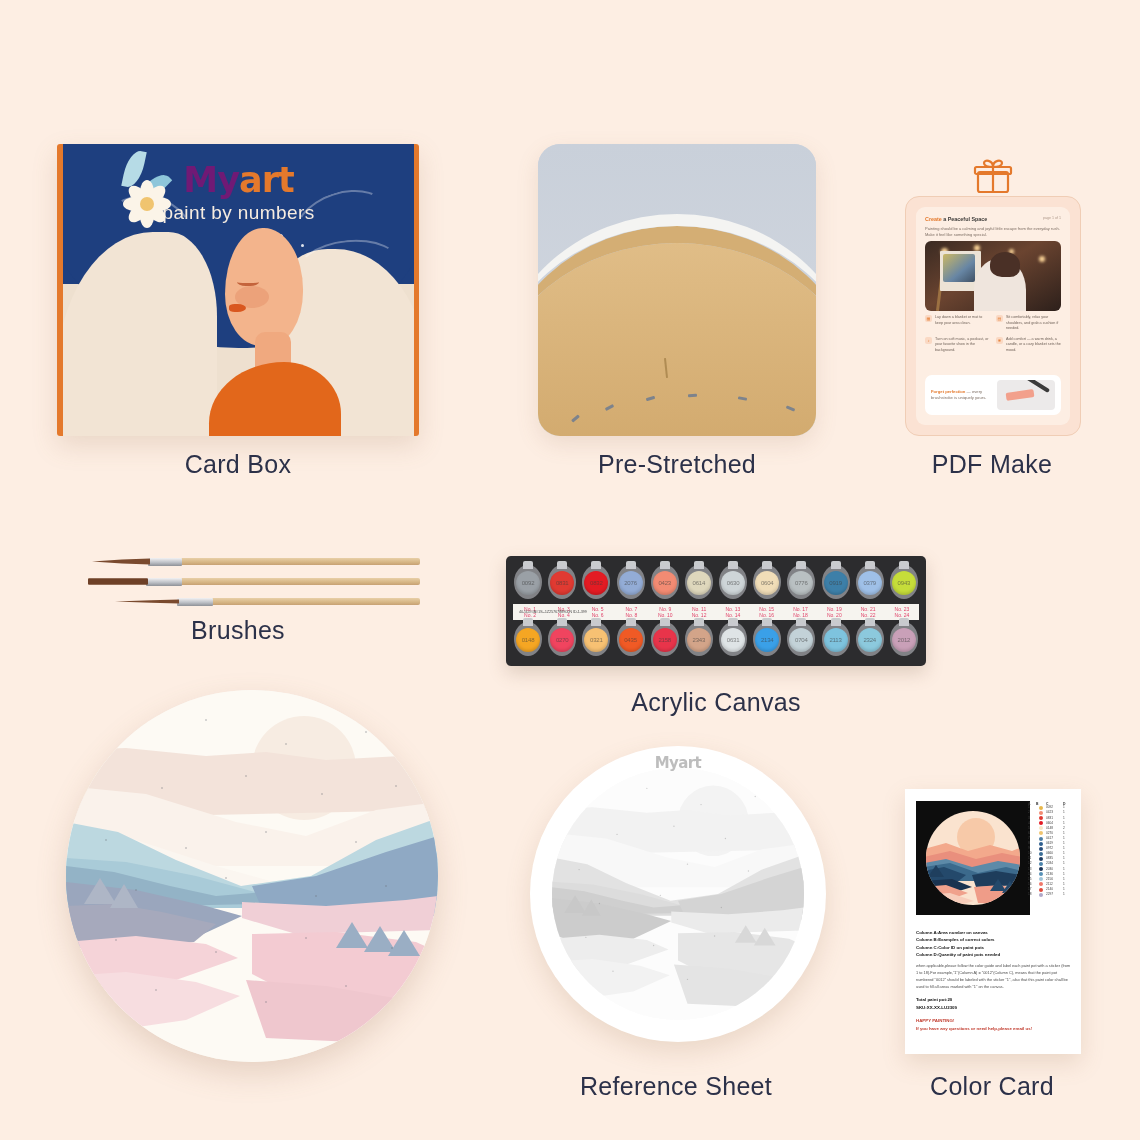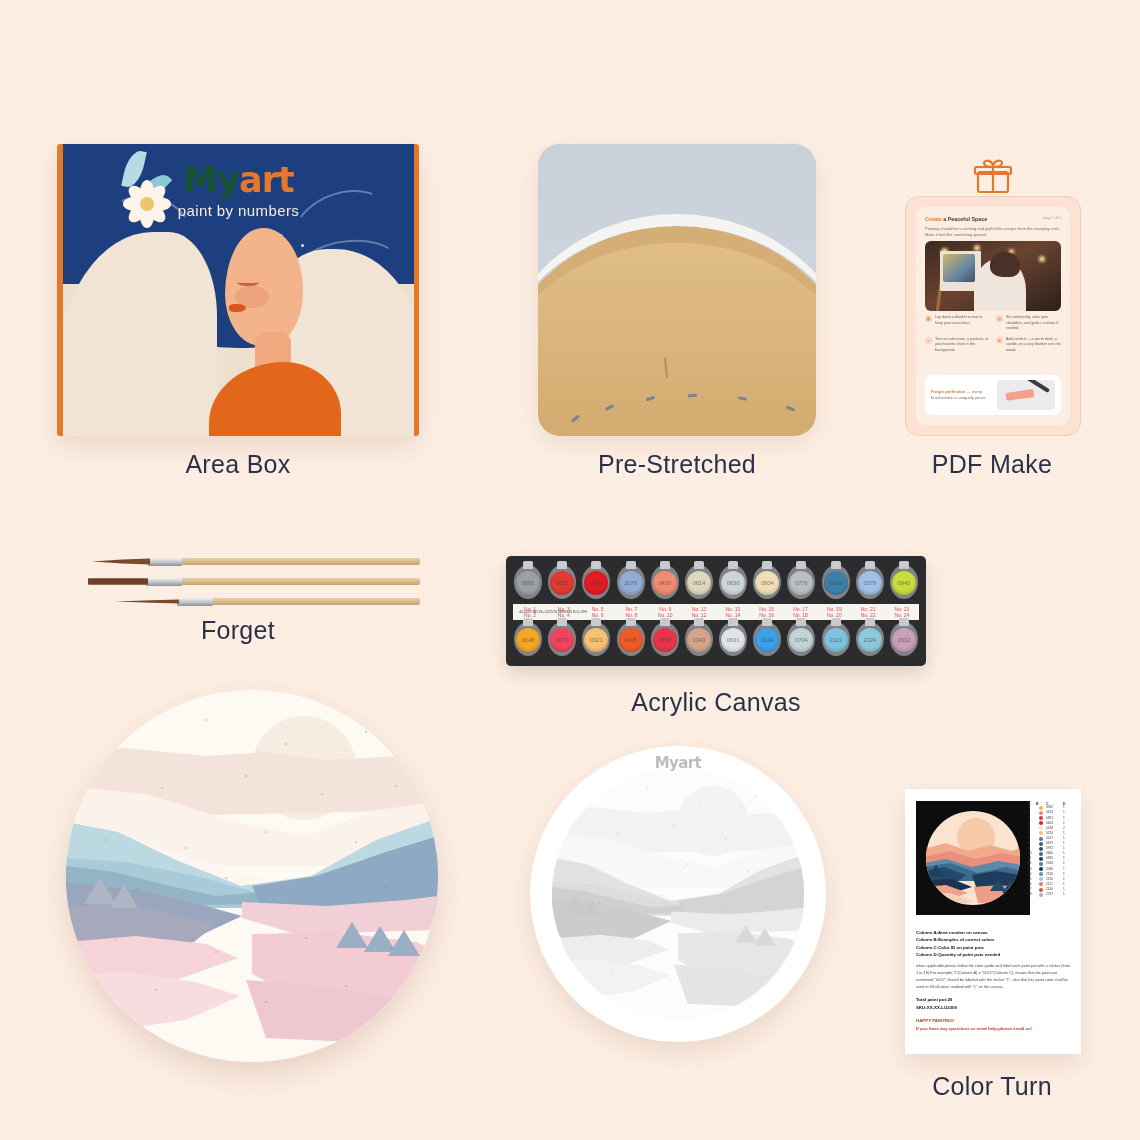"My" .logo .l1 .my { color: #14532d -> #701a75 }
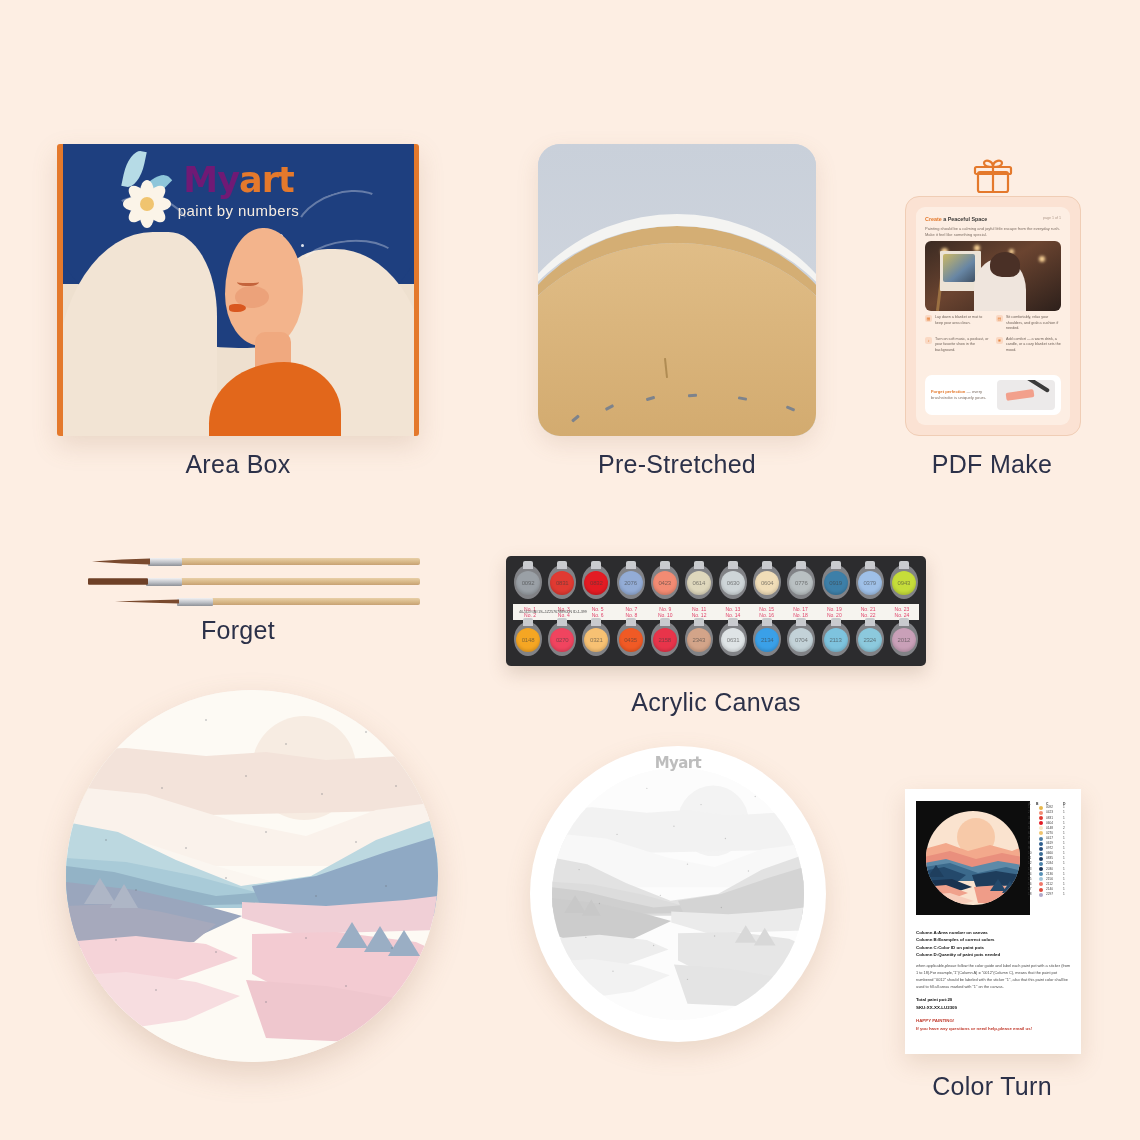"paint by numbers" .logo .l2 { font-size: 15px -> 19px }
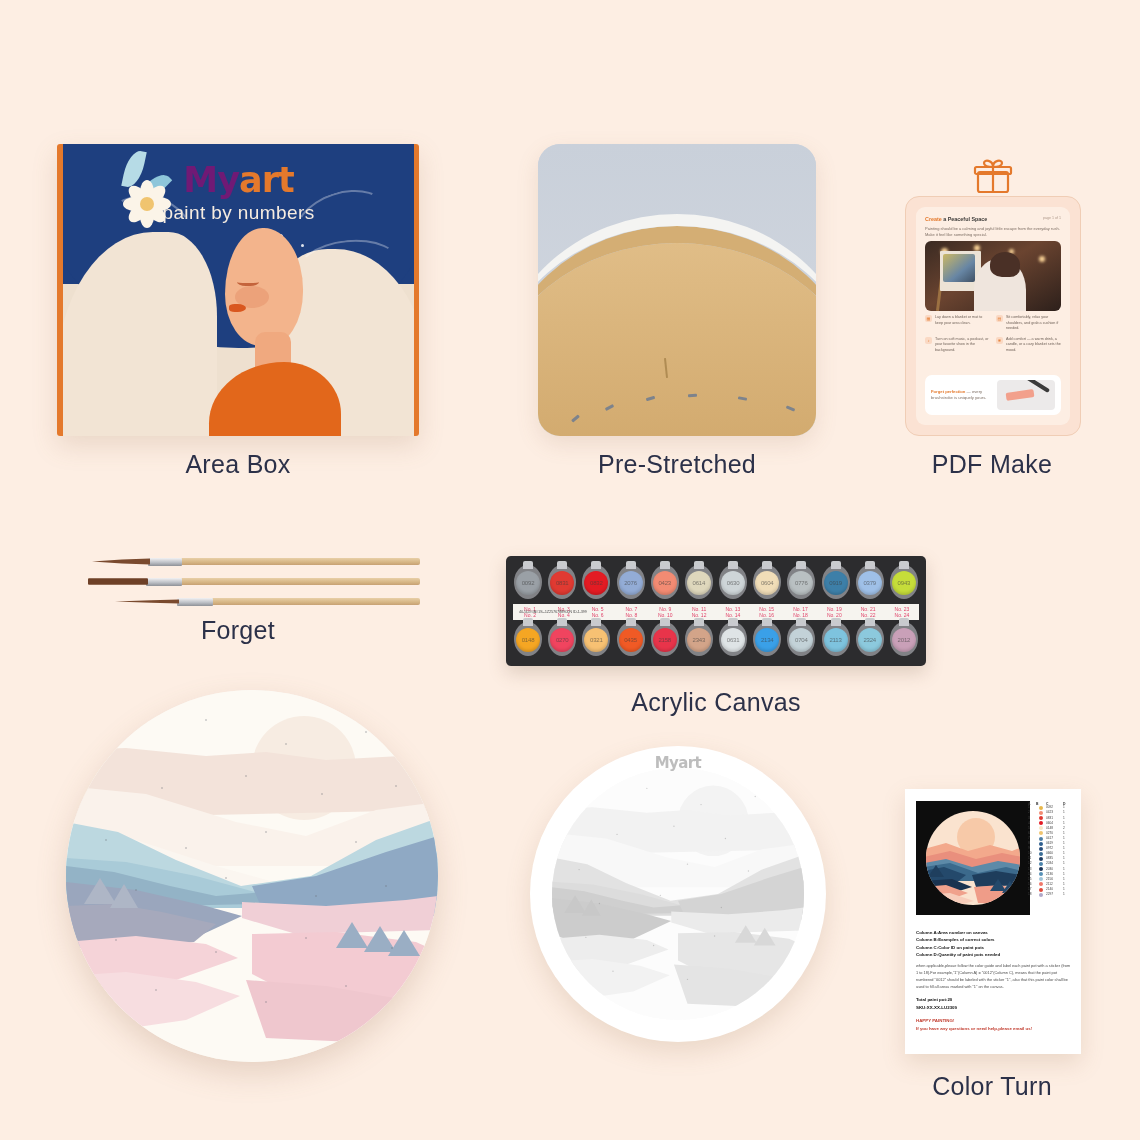"Area Box" div.caption { text: Area -> Card }
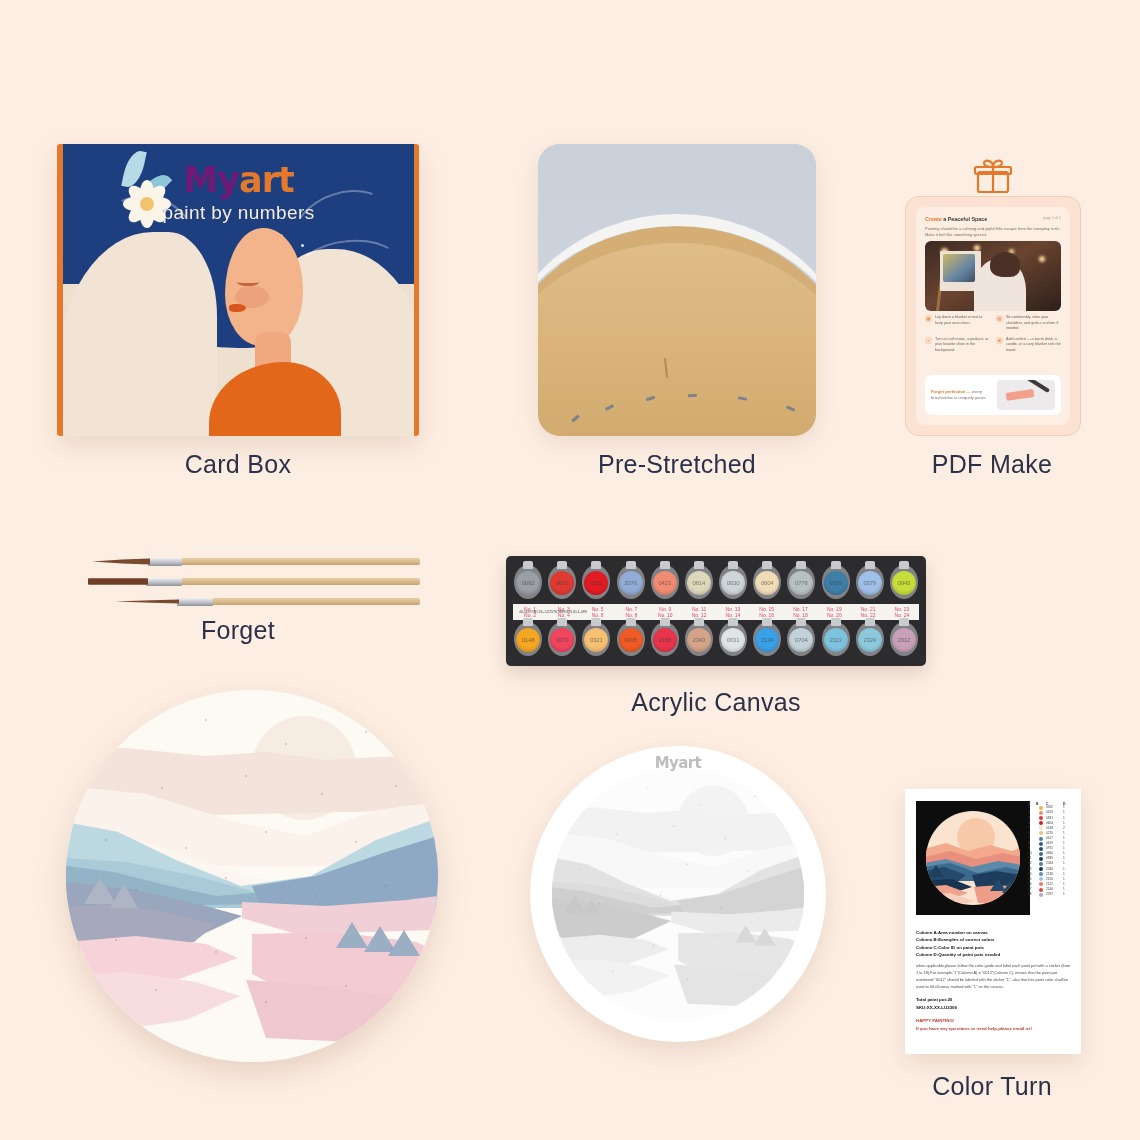"Forget" div.caption { text: Forget -> Brushes }
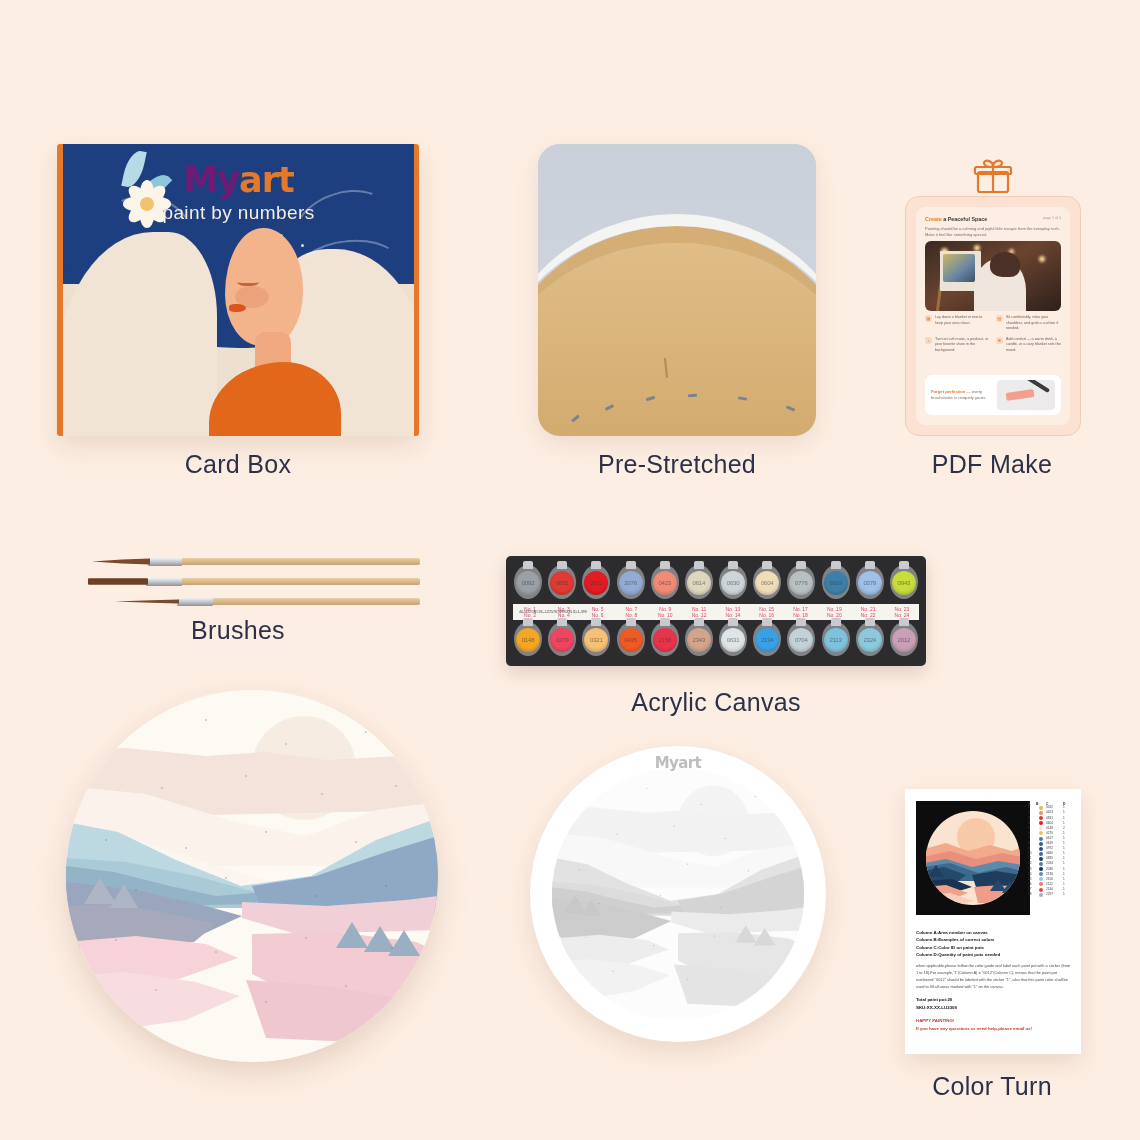"Reference Sheet" div.caption { html: none -> <div>Reference Sheet</div> }
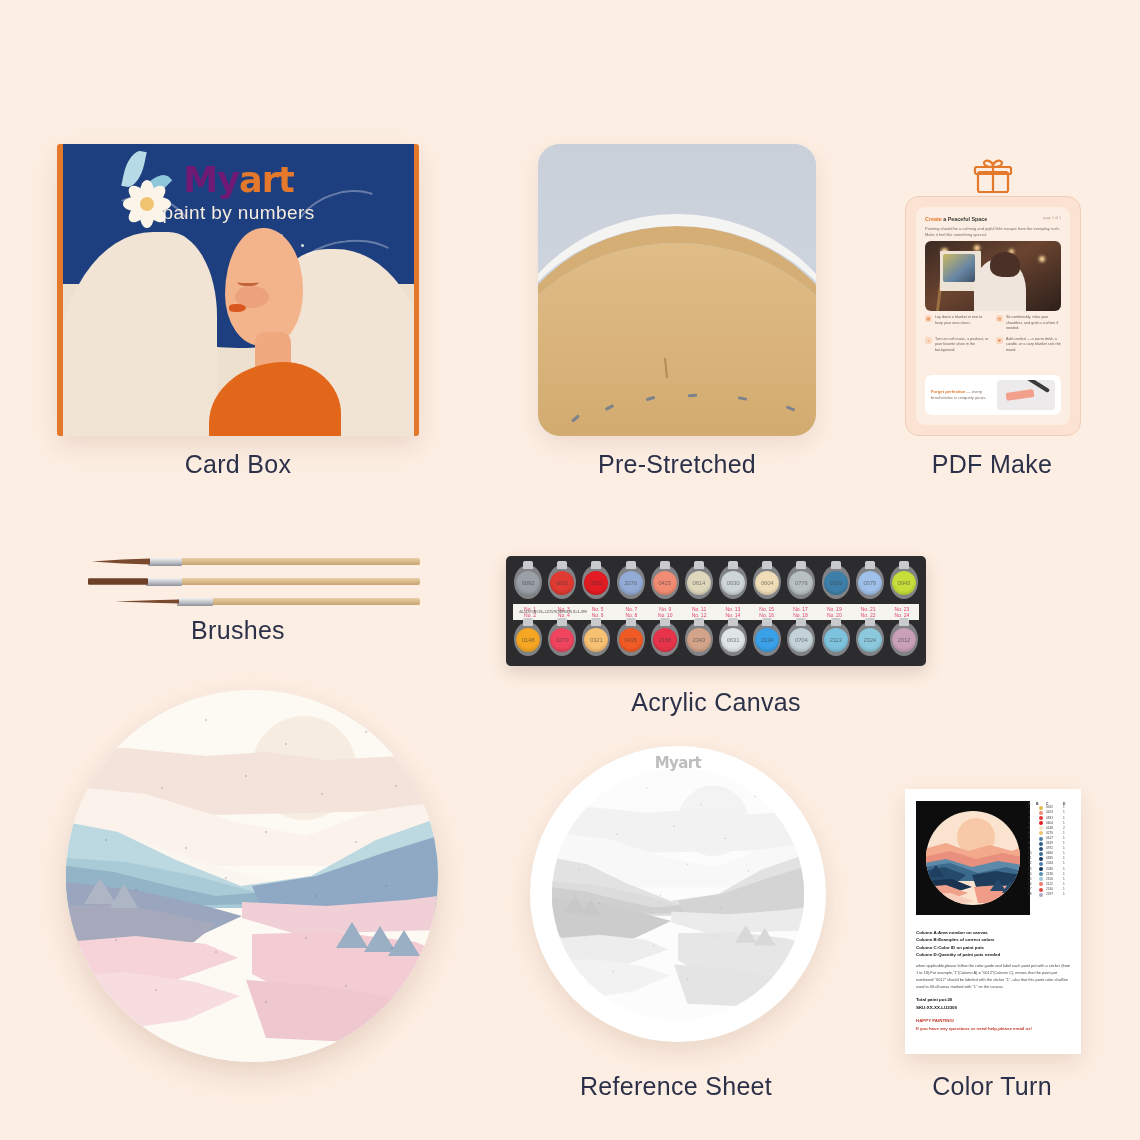"Color Turn" div.caption { text: Turn -> Card }
